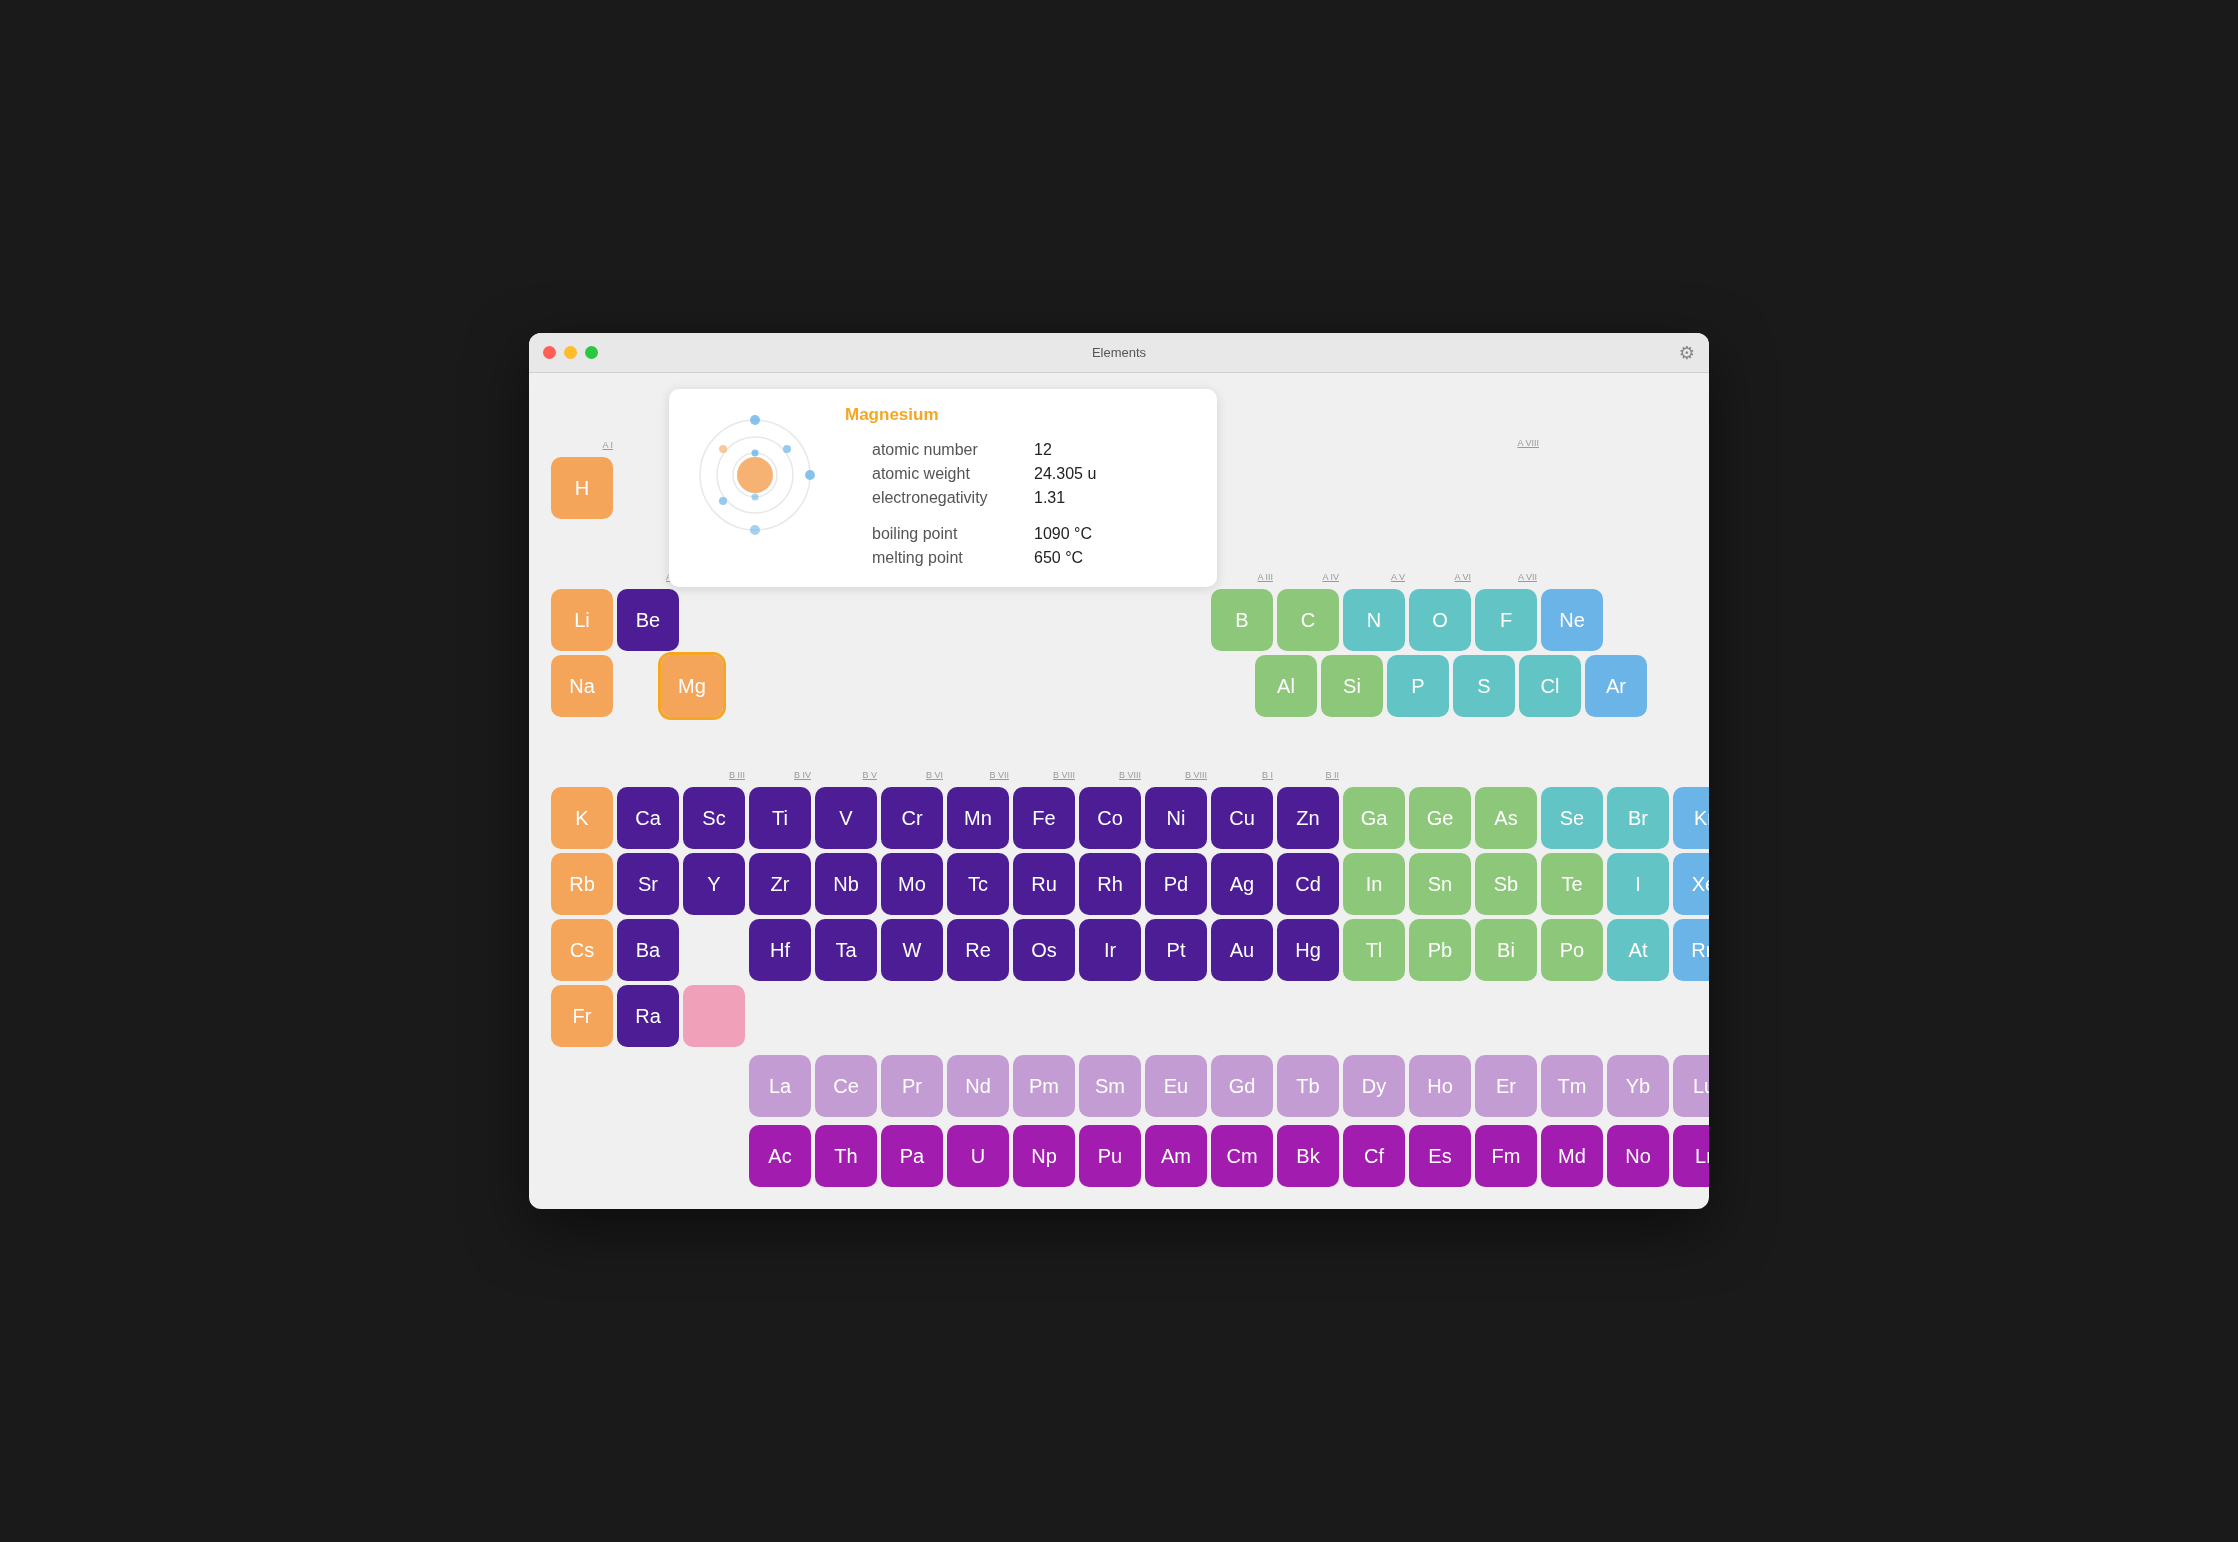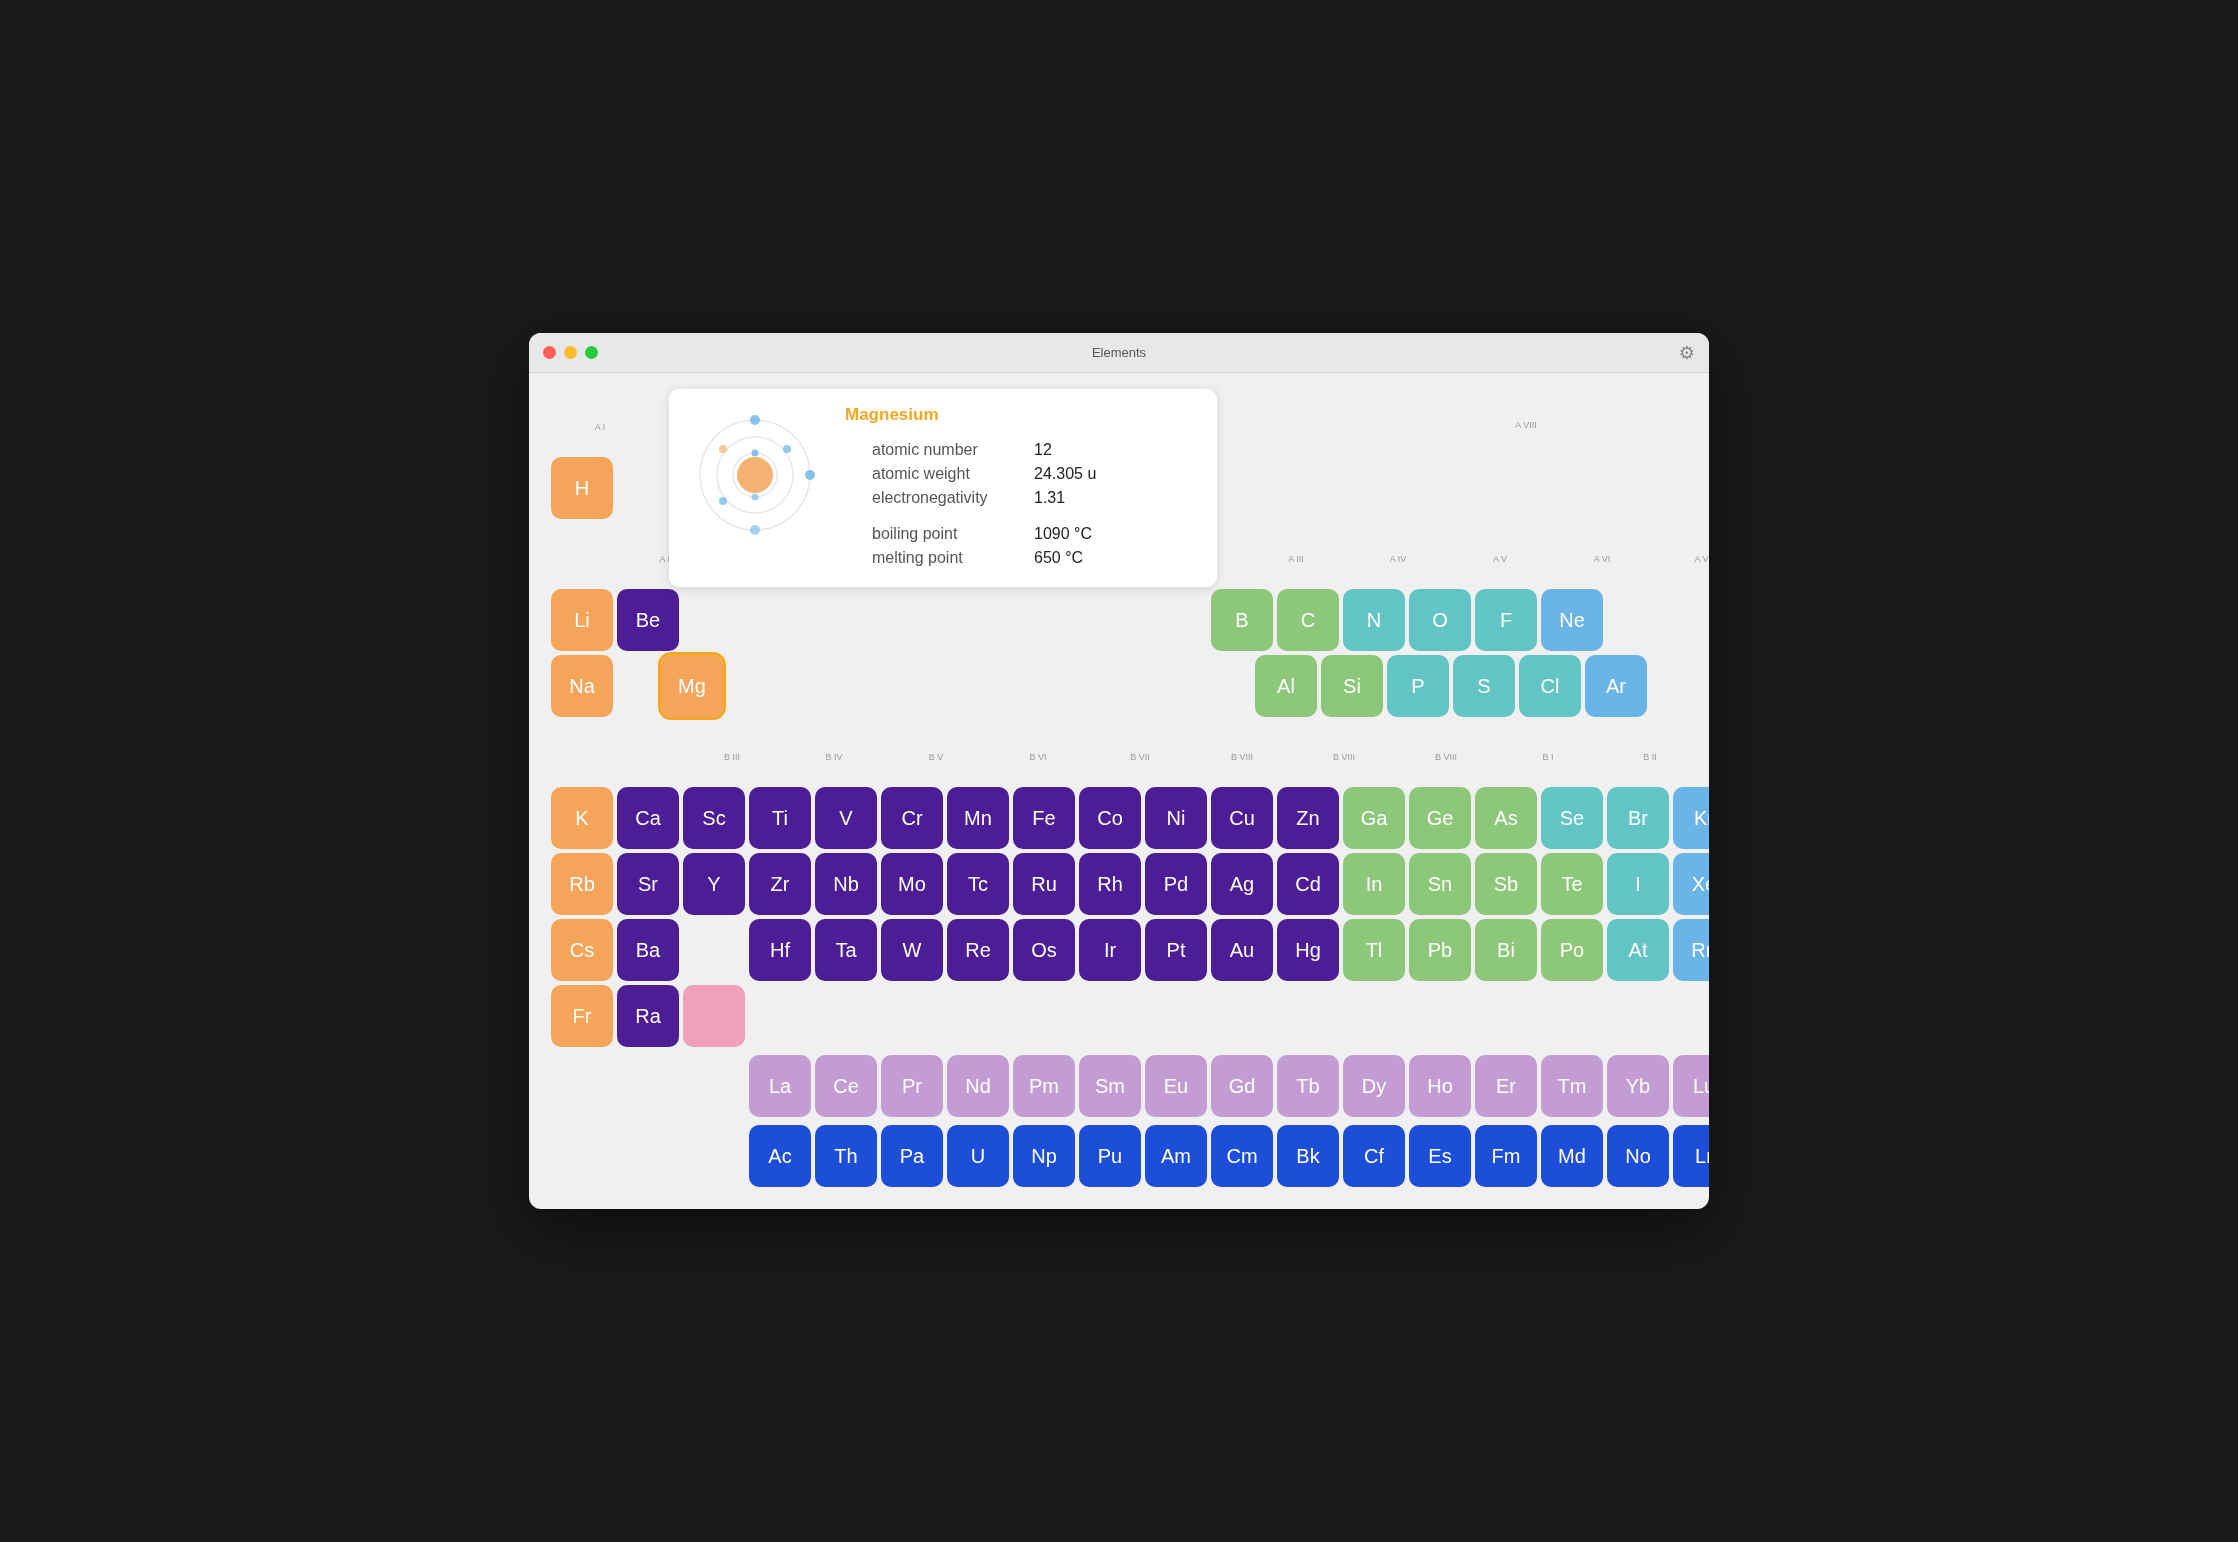"A I" .col-label { margin: 20px -> 2px; text-align: center -> right; text-decoration: none -> underline }
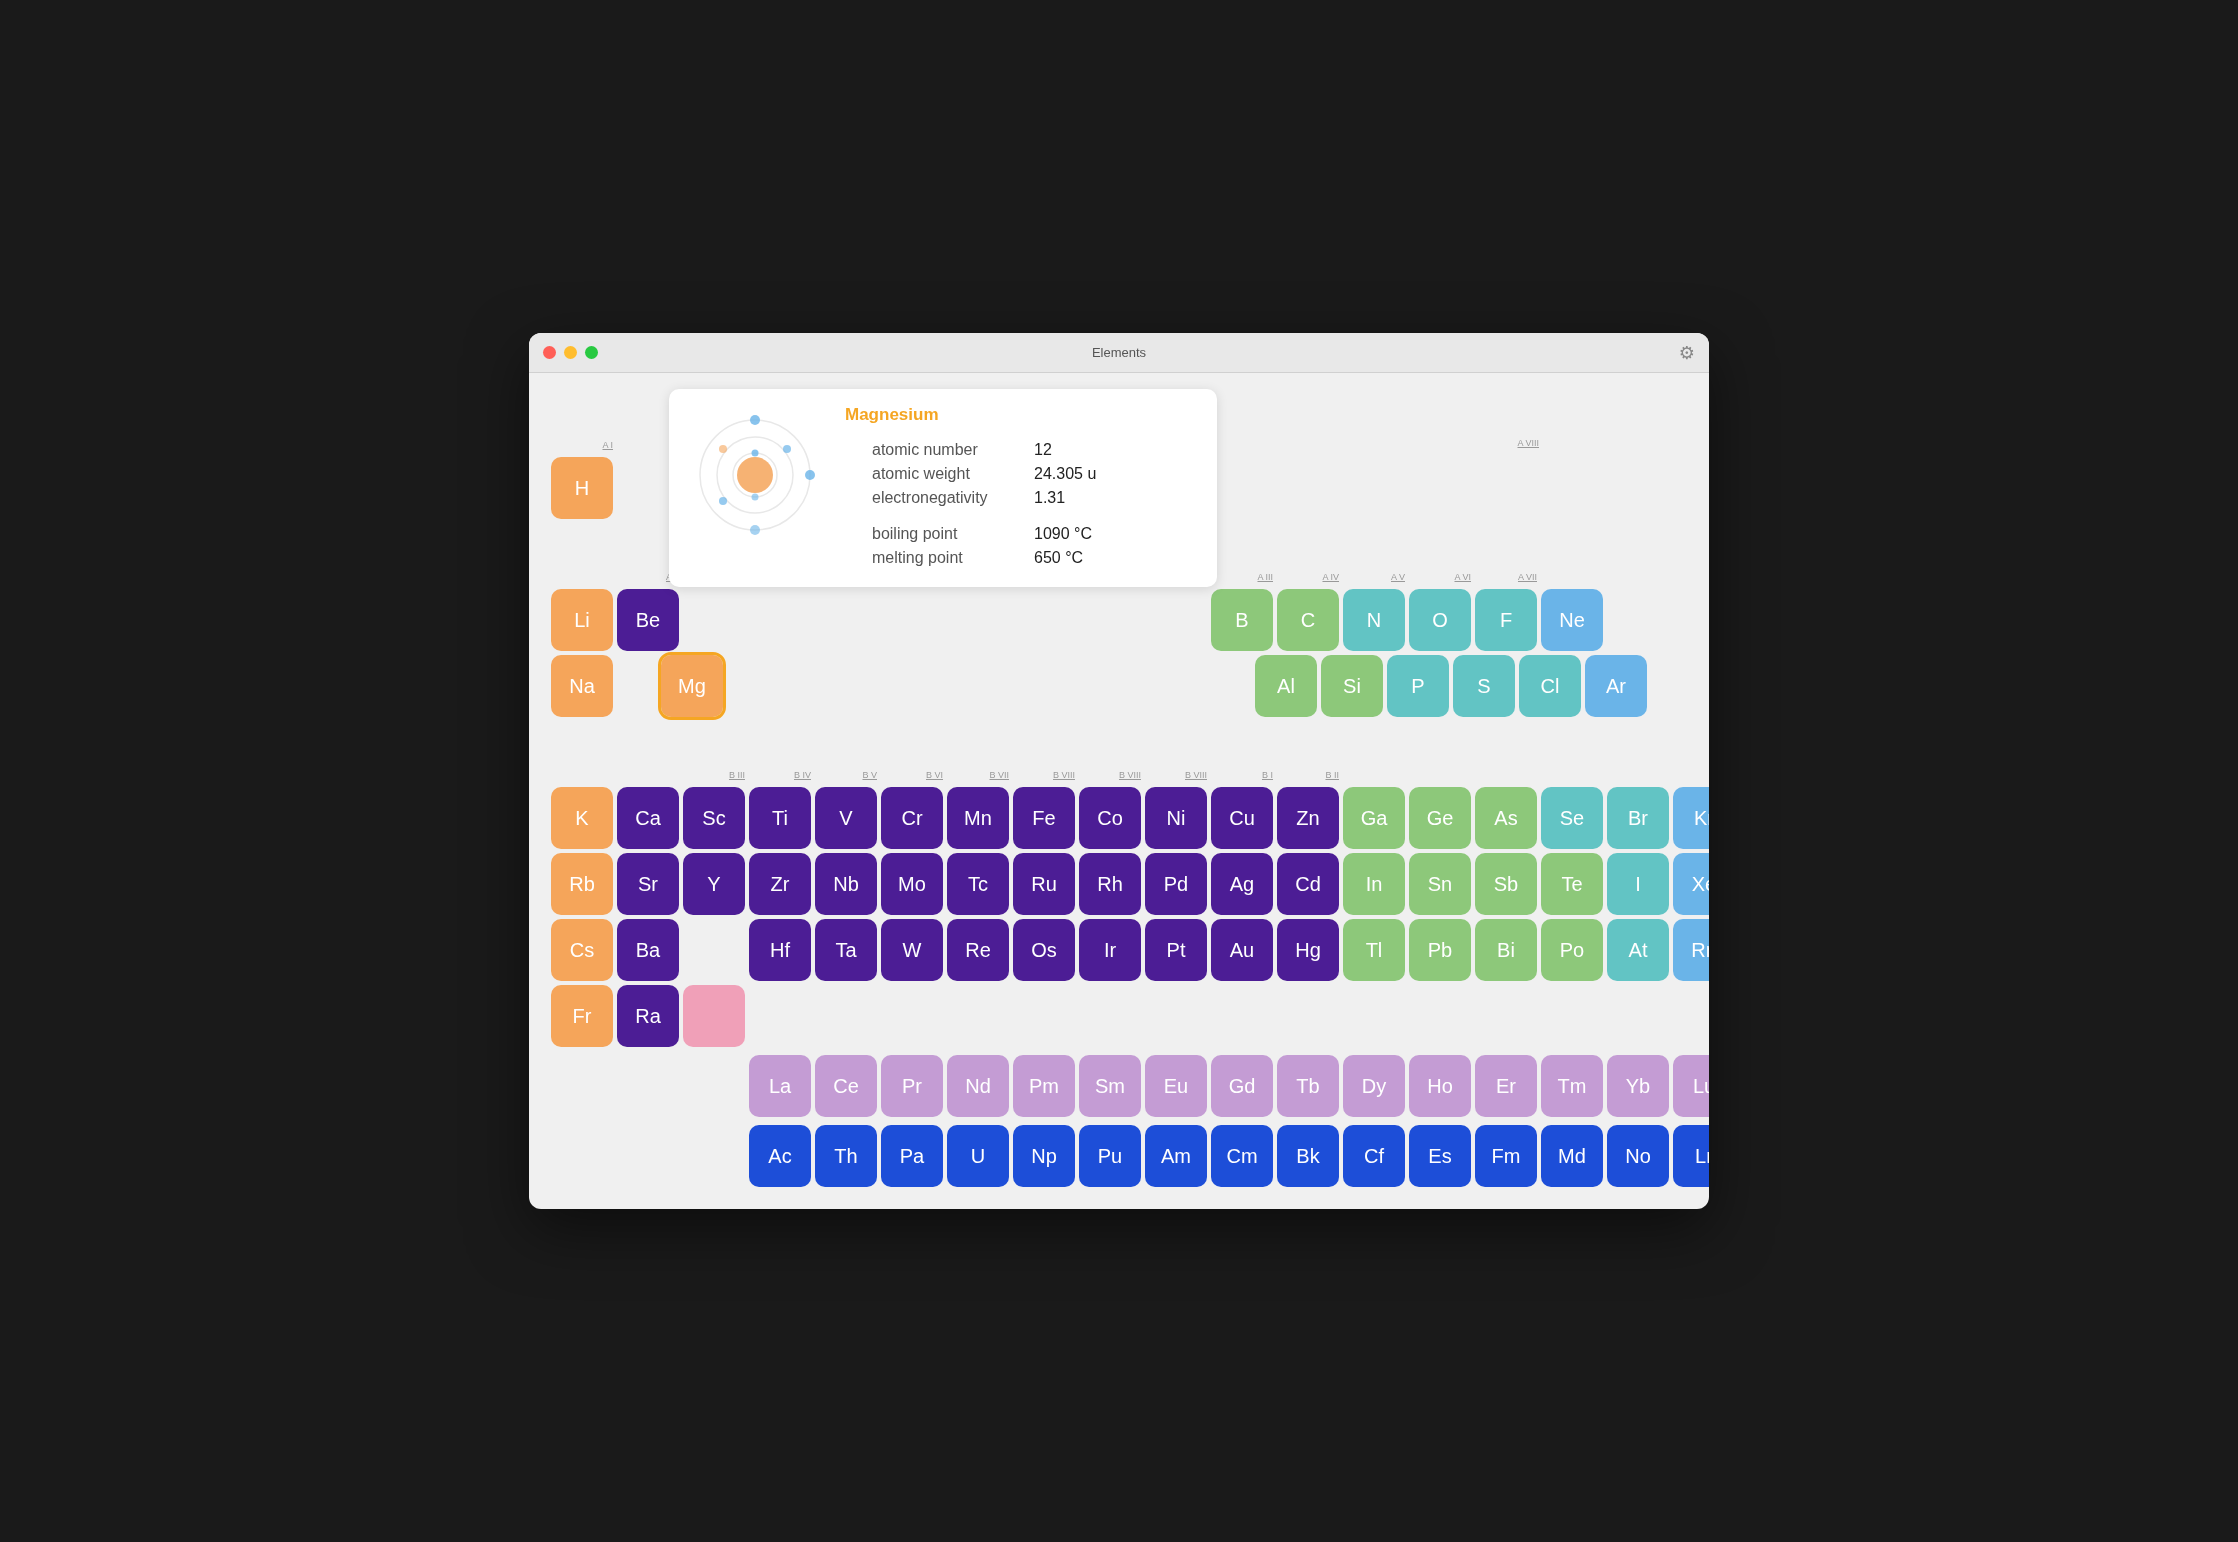"Ac" .c-pink { background: #1d4ed8 -> #a21caf }
